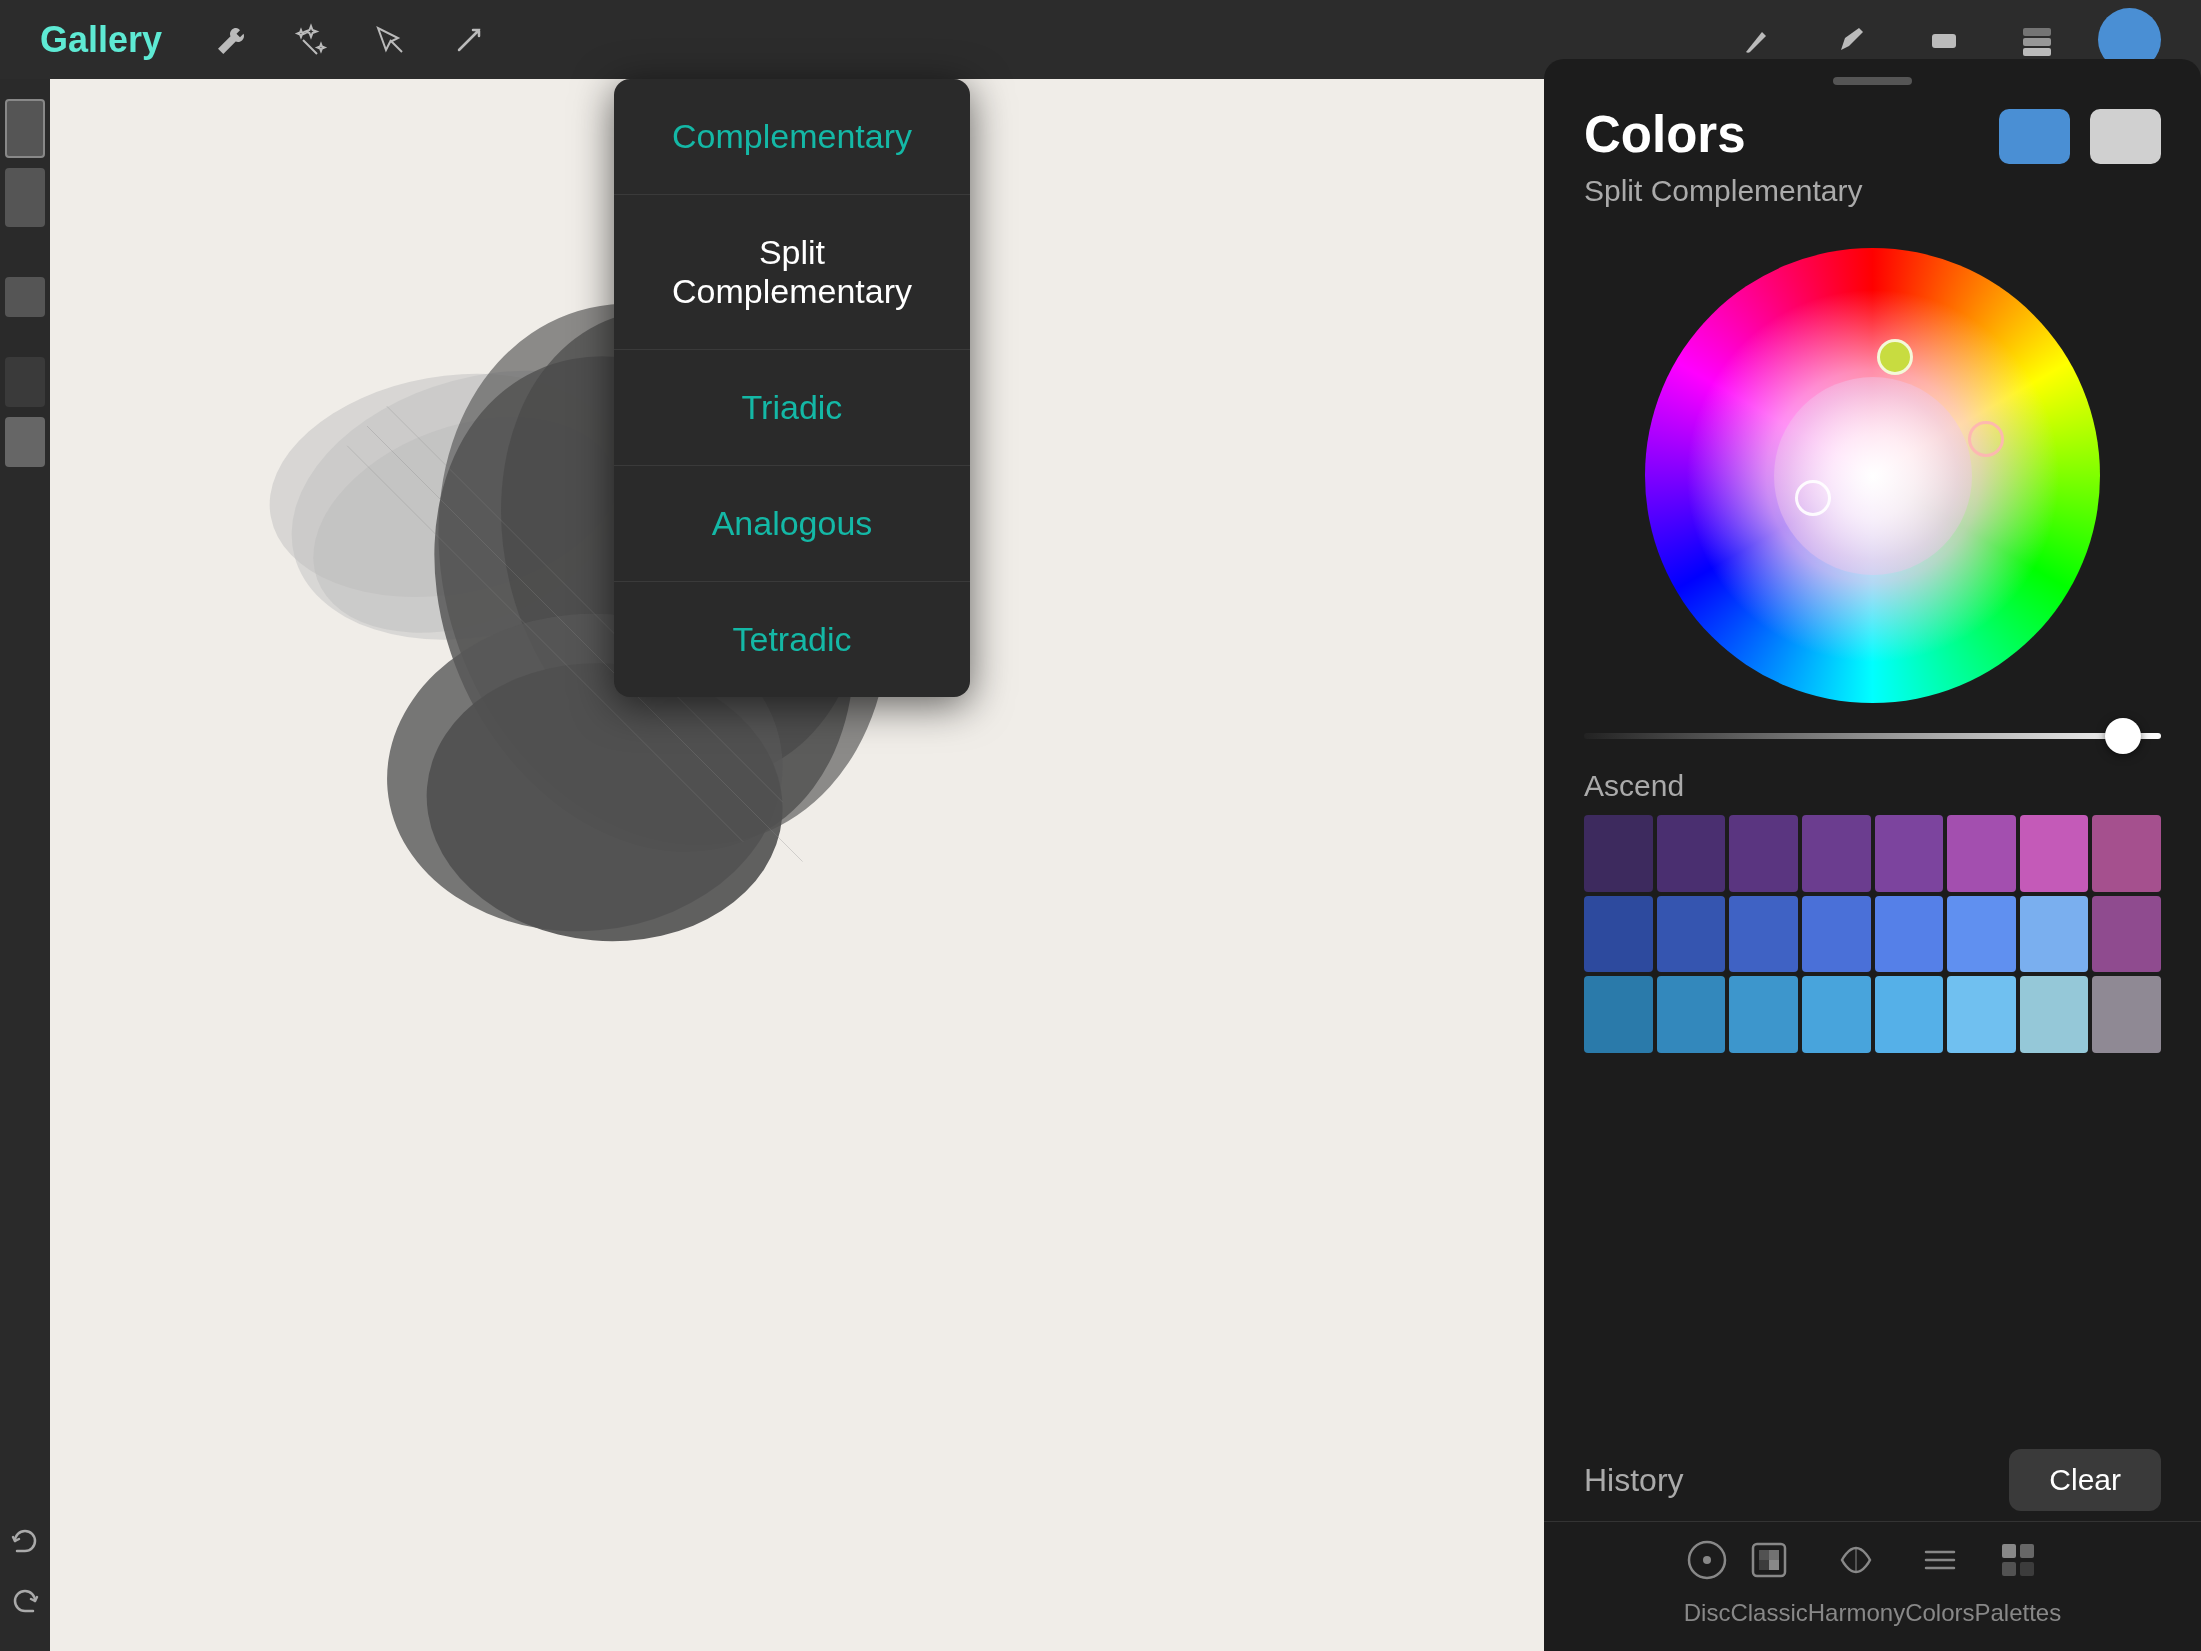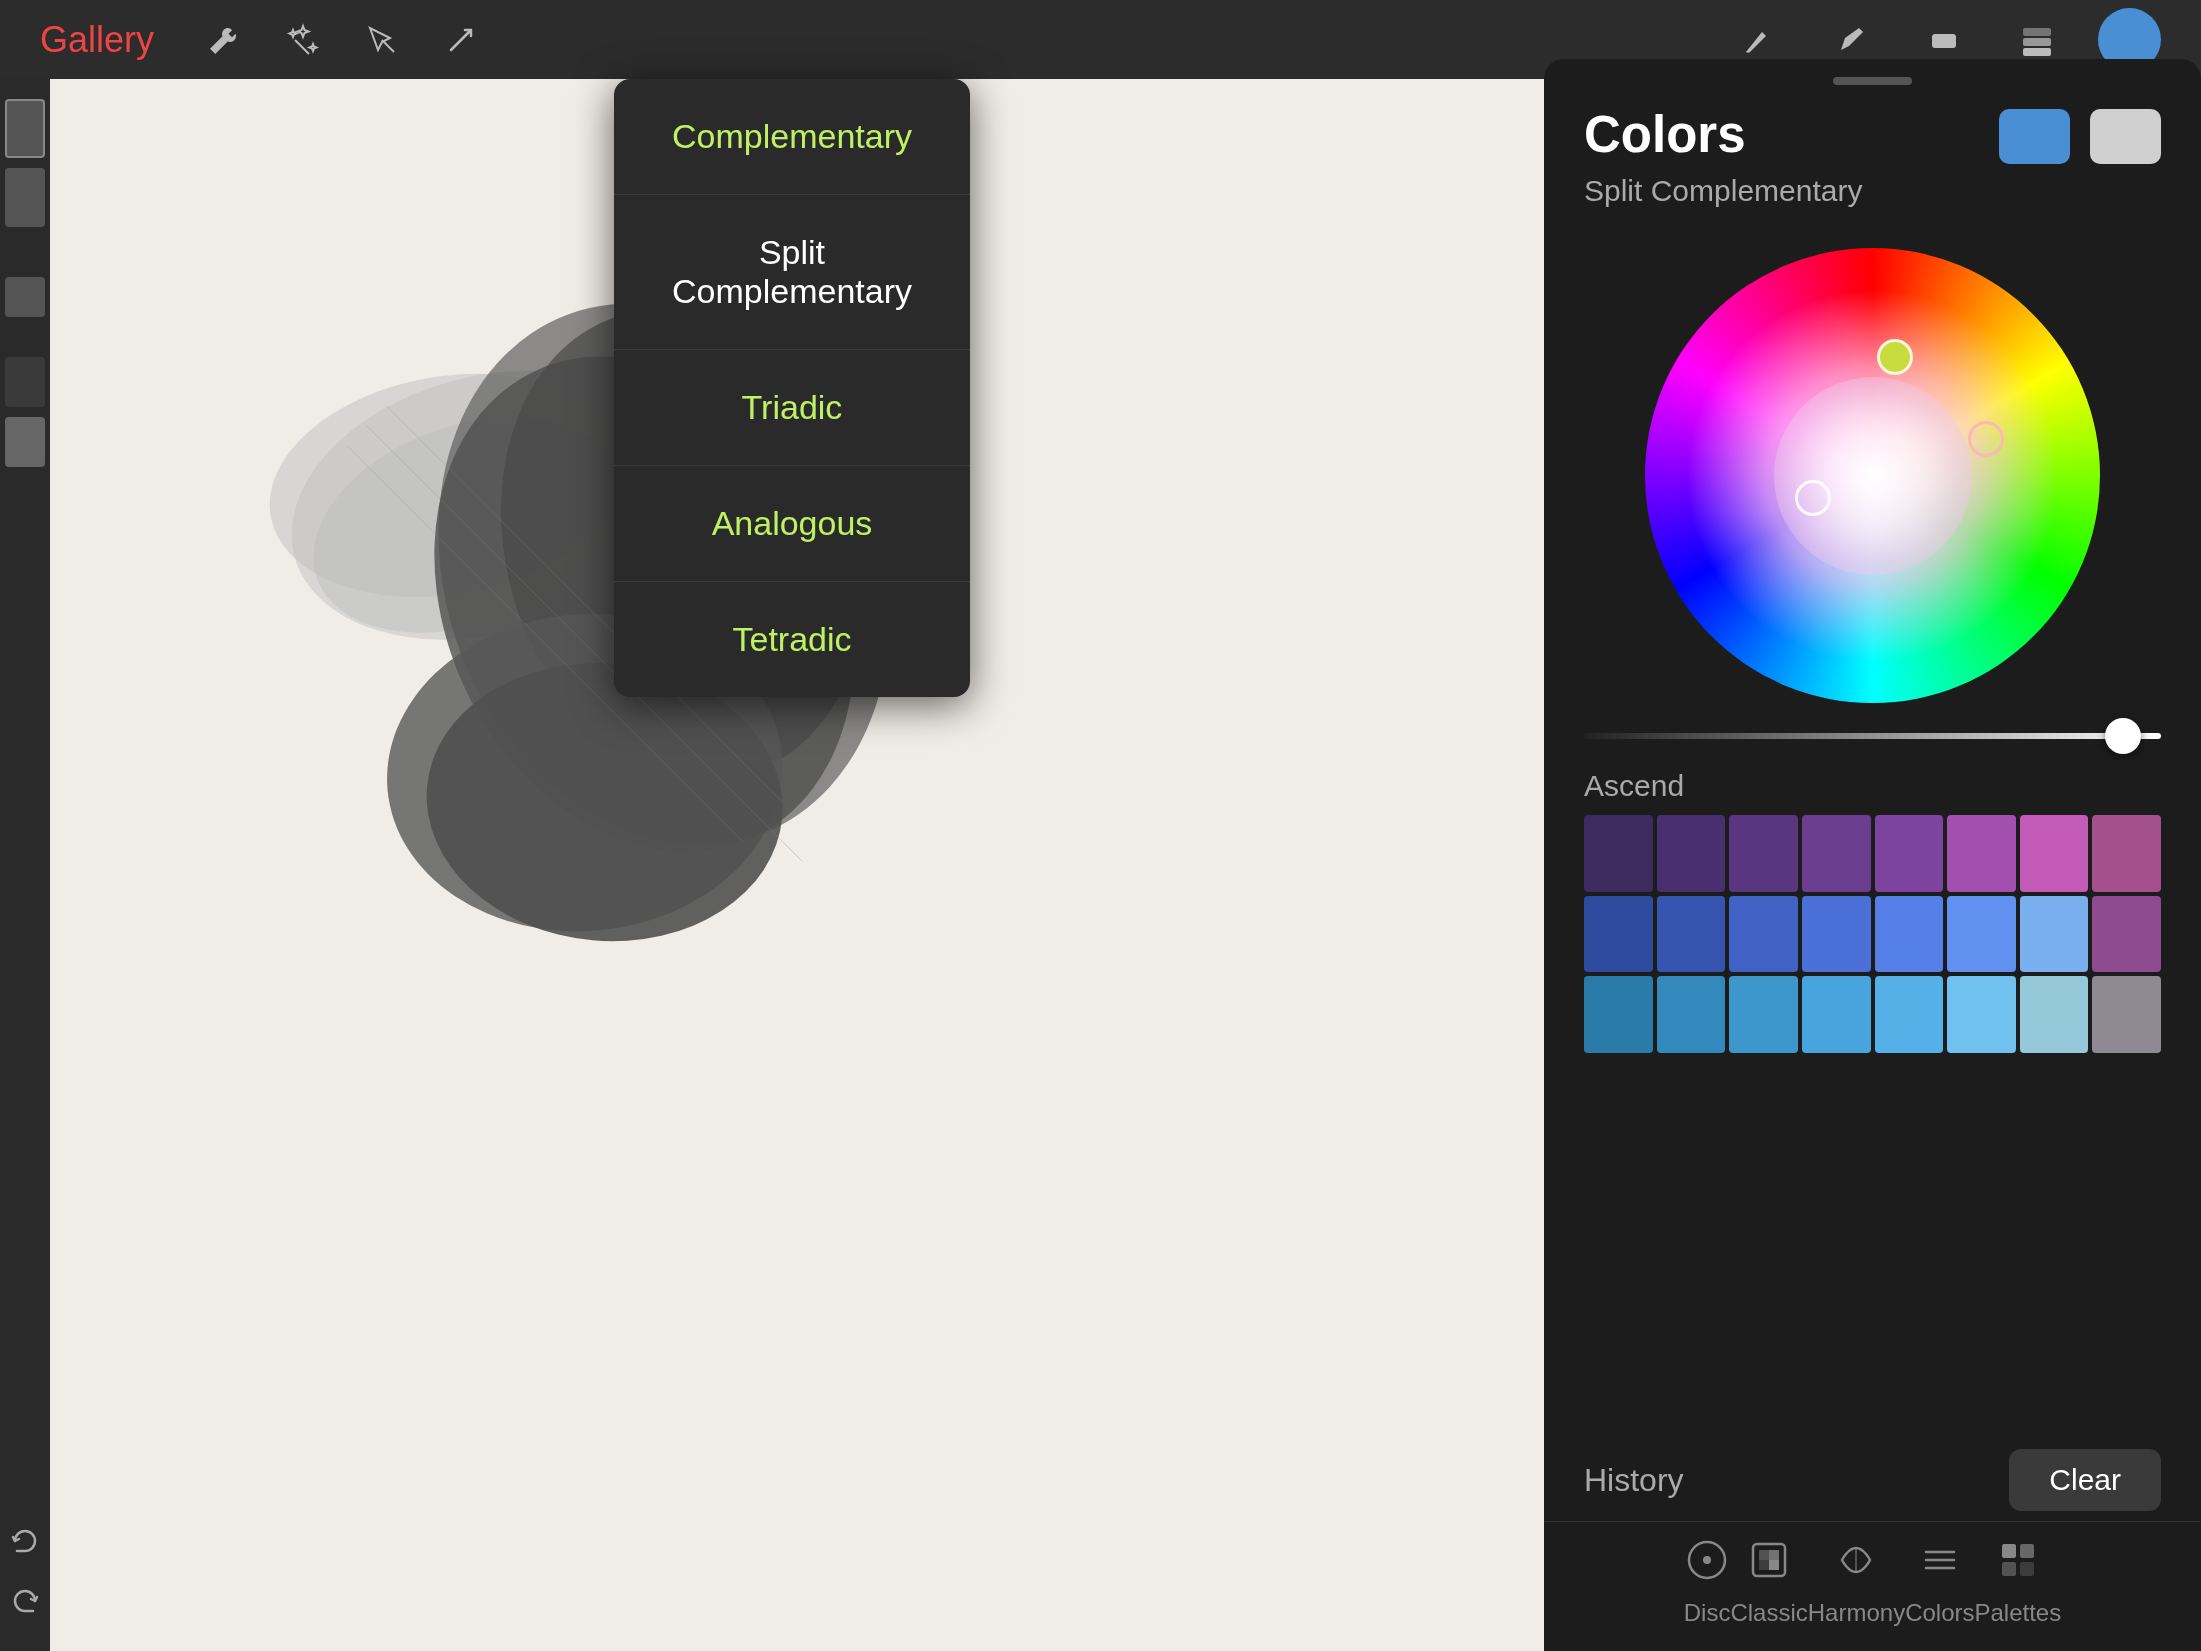"Gallery" #gallery-btn { color: #ef4444 -> #5eead4; font-weight: 400 -> 700 }
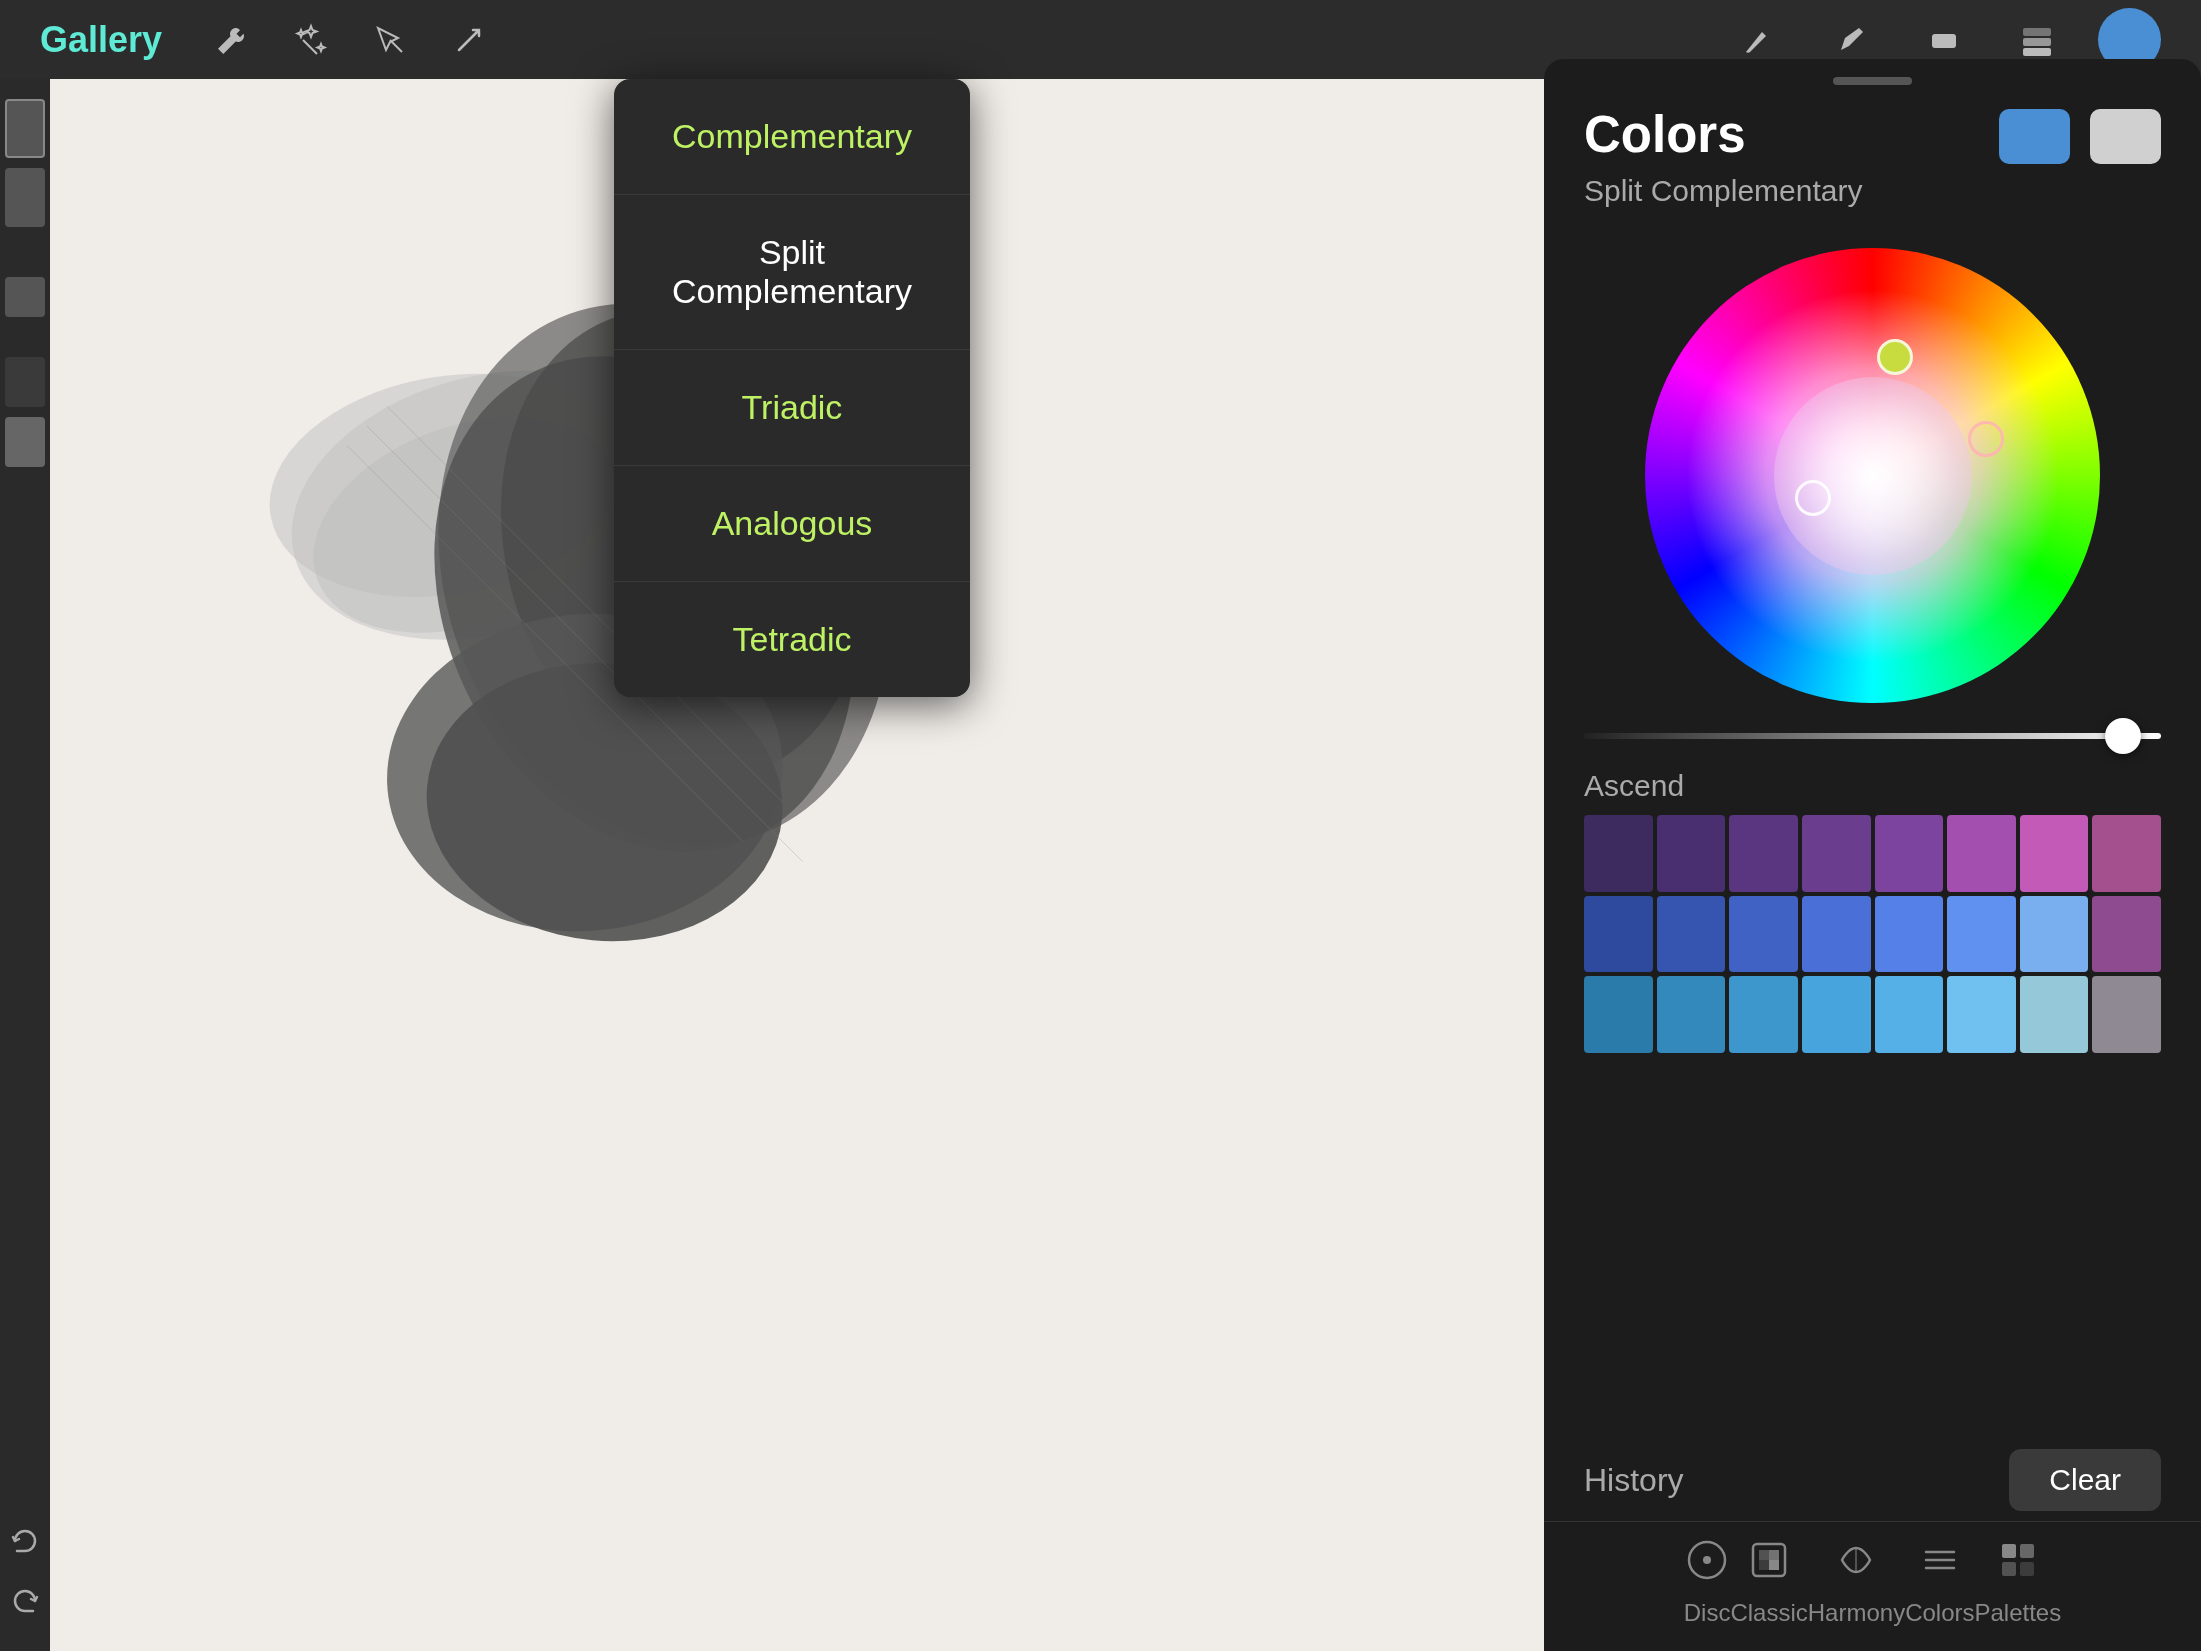"Complementary" .dropdown-item { color: #bef264 -> #14b8a6 }
